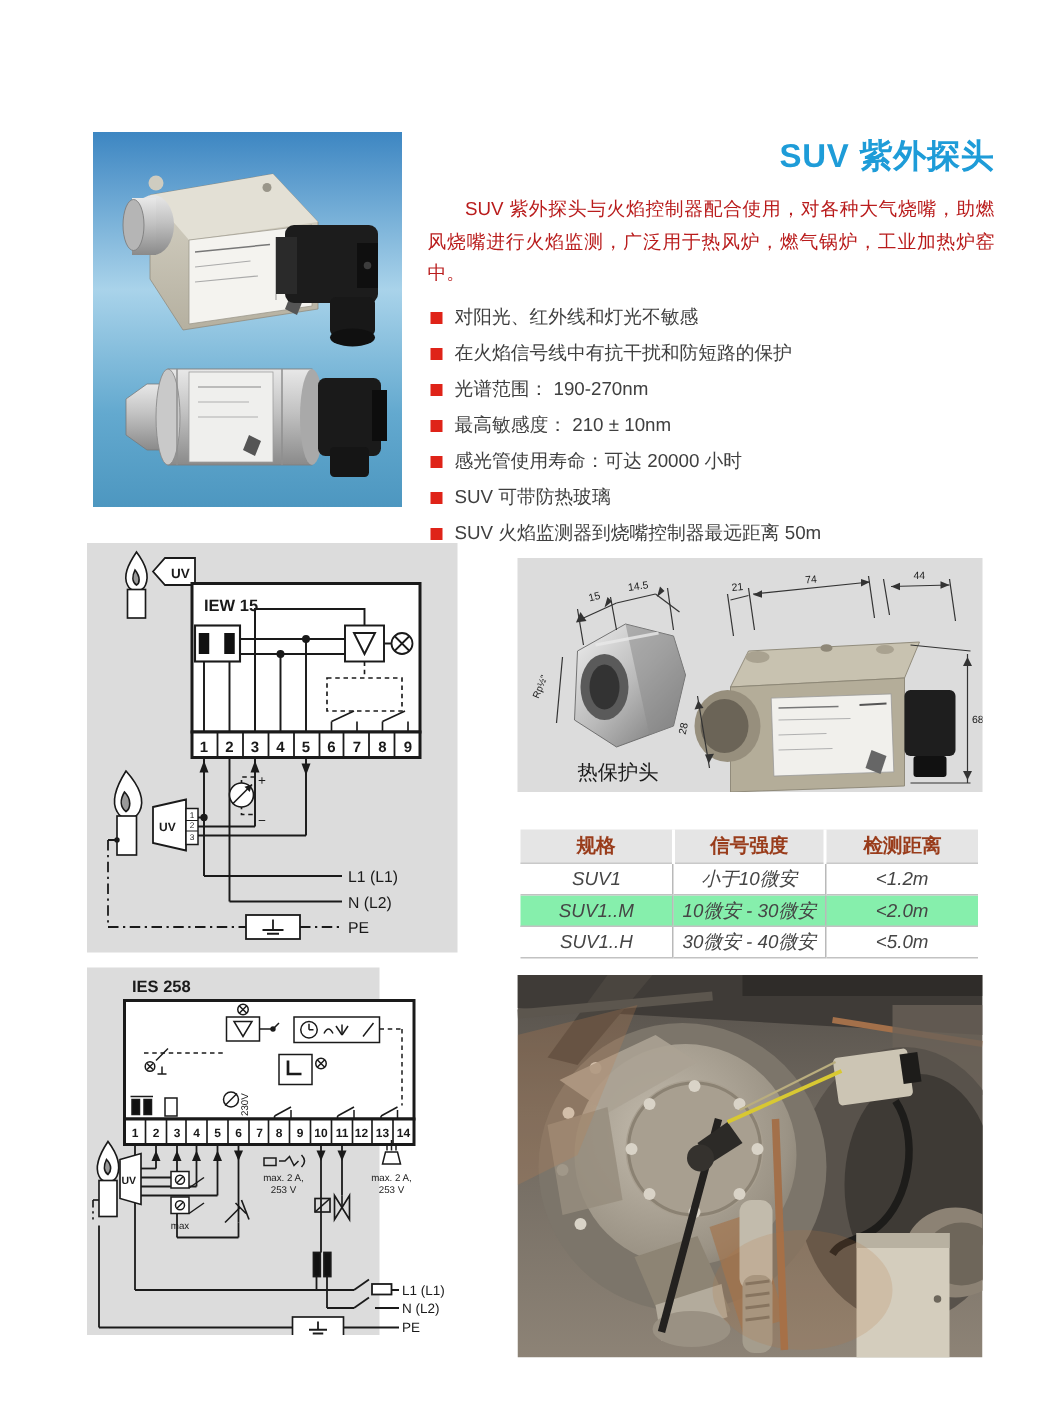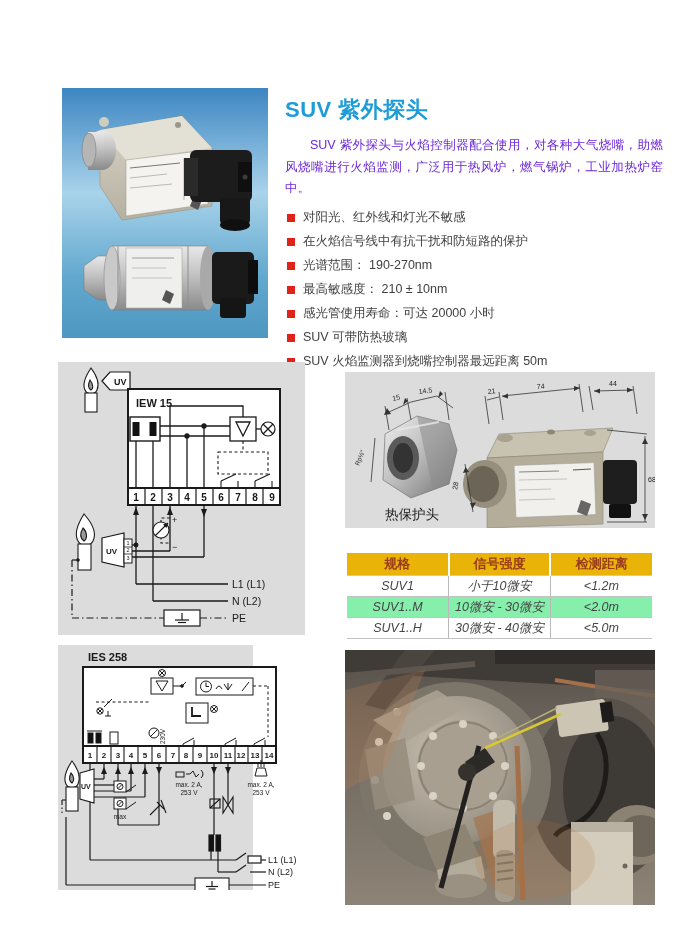"SUV 紫外探头" #intro h1 { margin: 9px 0 10px 0 -> 3px 0 10px 0; text-align: none -> right }
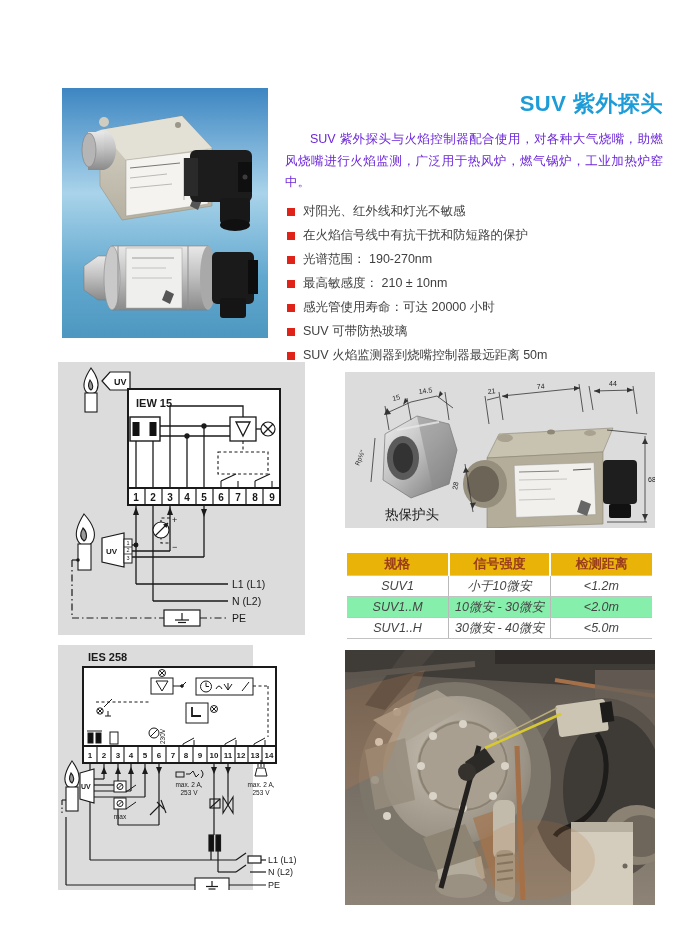"SUV" #intro p { color: #6d28d9 -> #b91c1c }
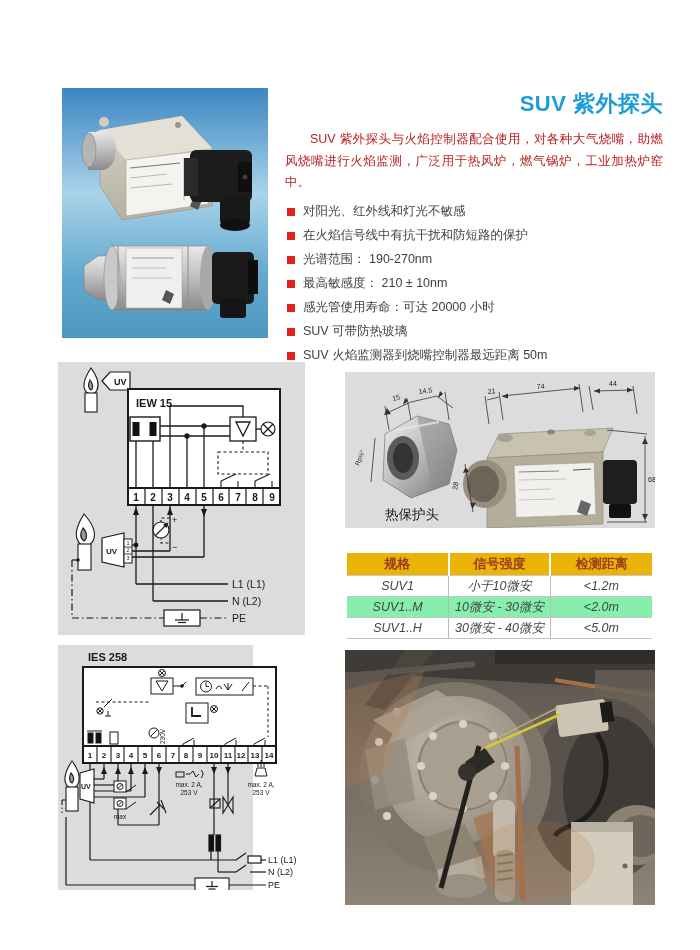"规格" table.spec th { background: #eab308 -> #e5e5e5 }
